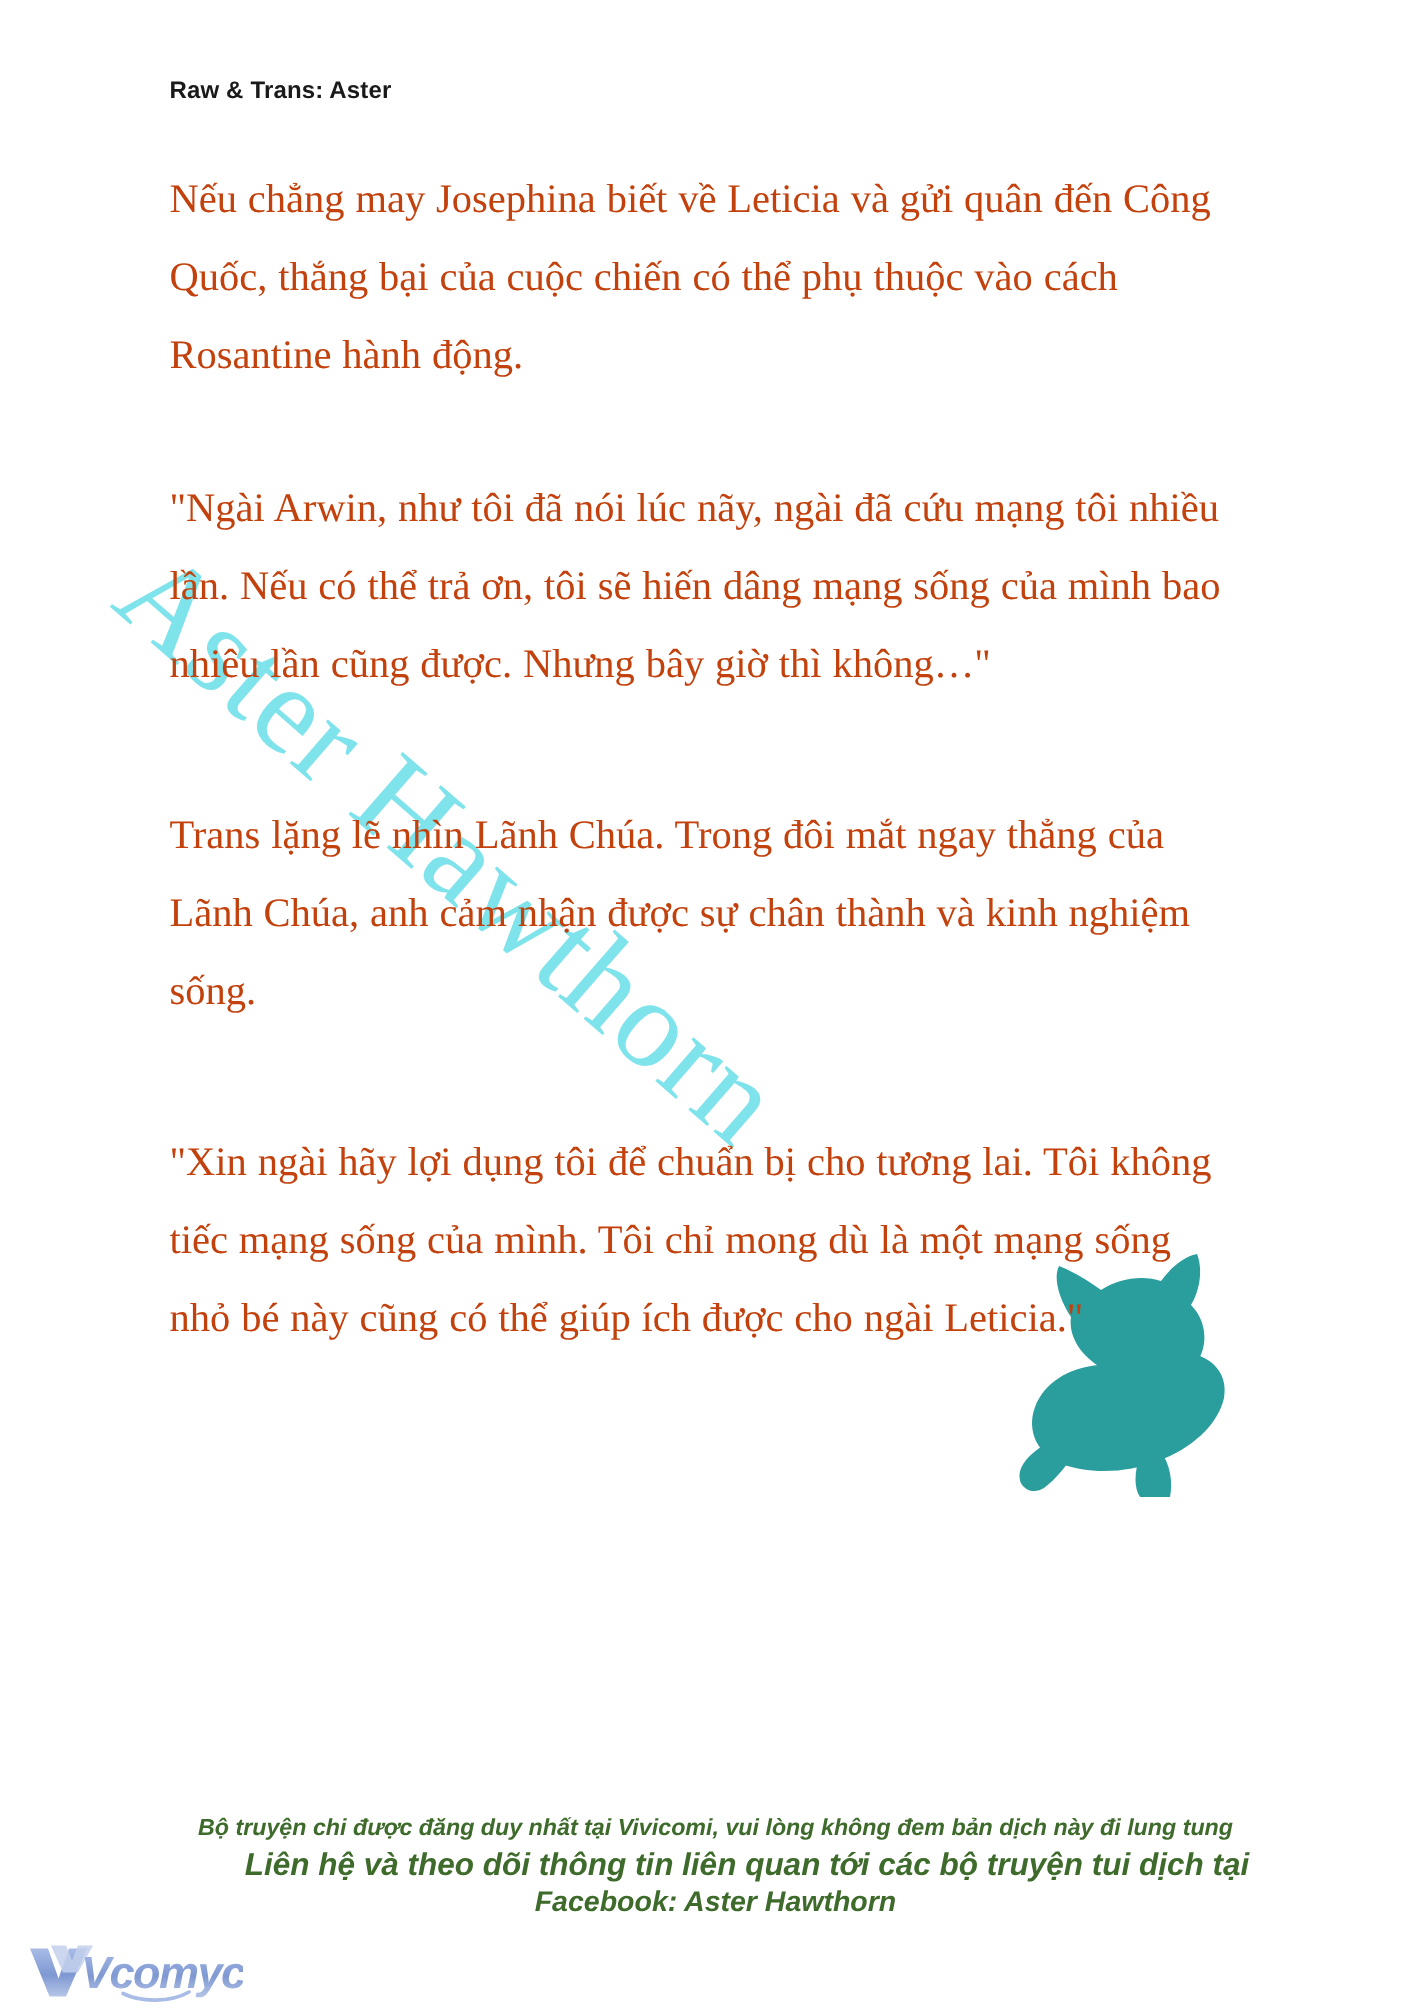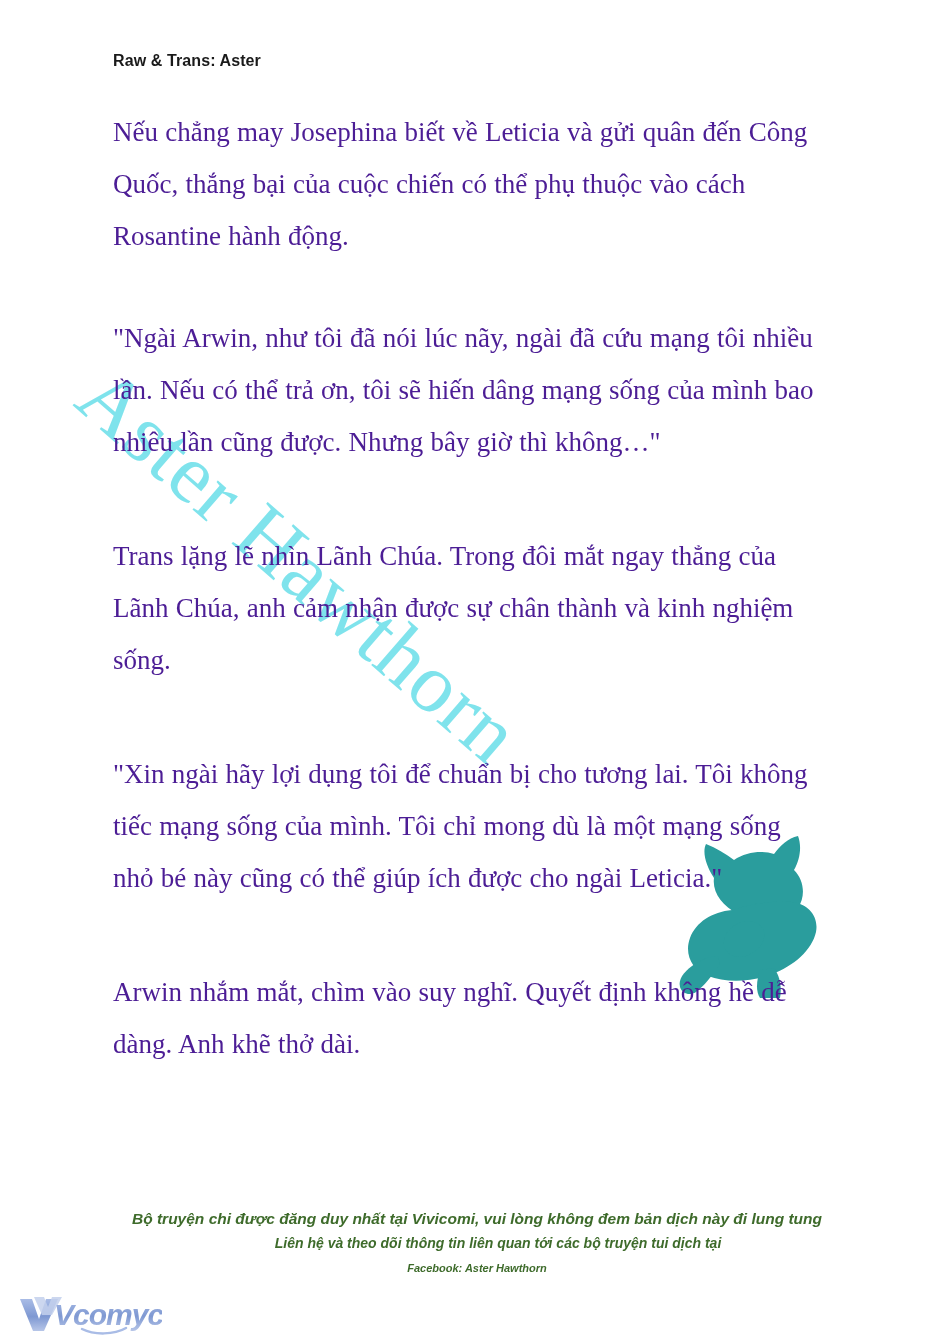"Nếu chẳng may Josephina biết" .para { color: #4c1d95 -> #c2410c }
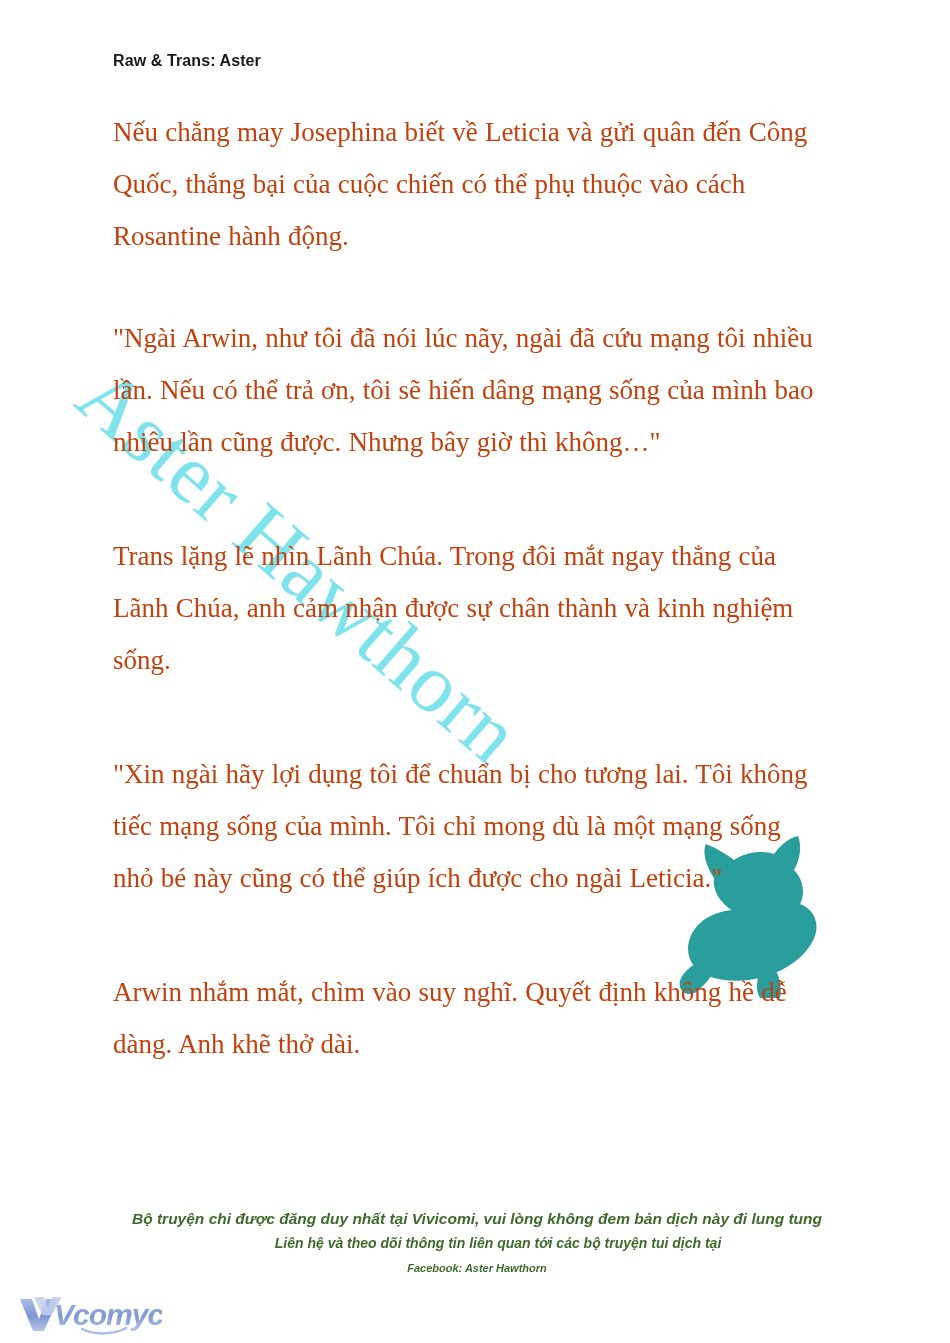"Arwin nhắm mắt, chìm vào" p.para { html: <p>Arwin nhắm mắt, chìm vào suy nghĩ. Quyết định không hề dễ dàng. Anh khẽ thở dài.</p> -> none }
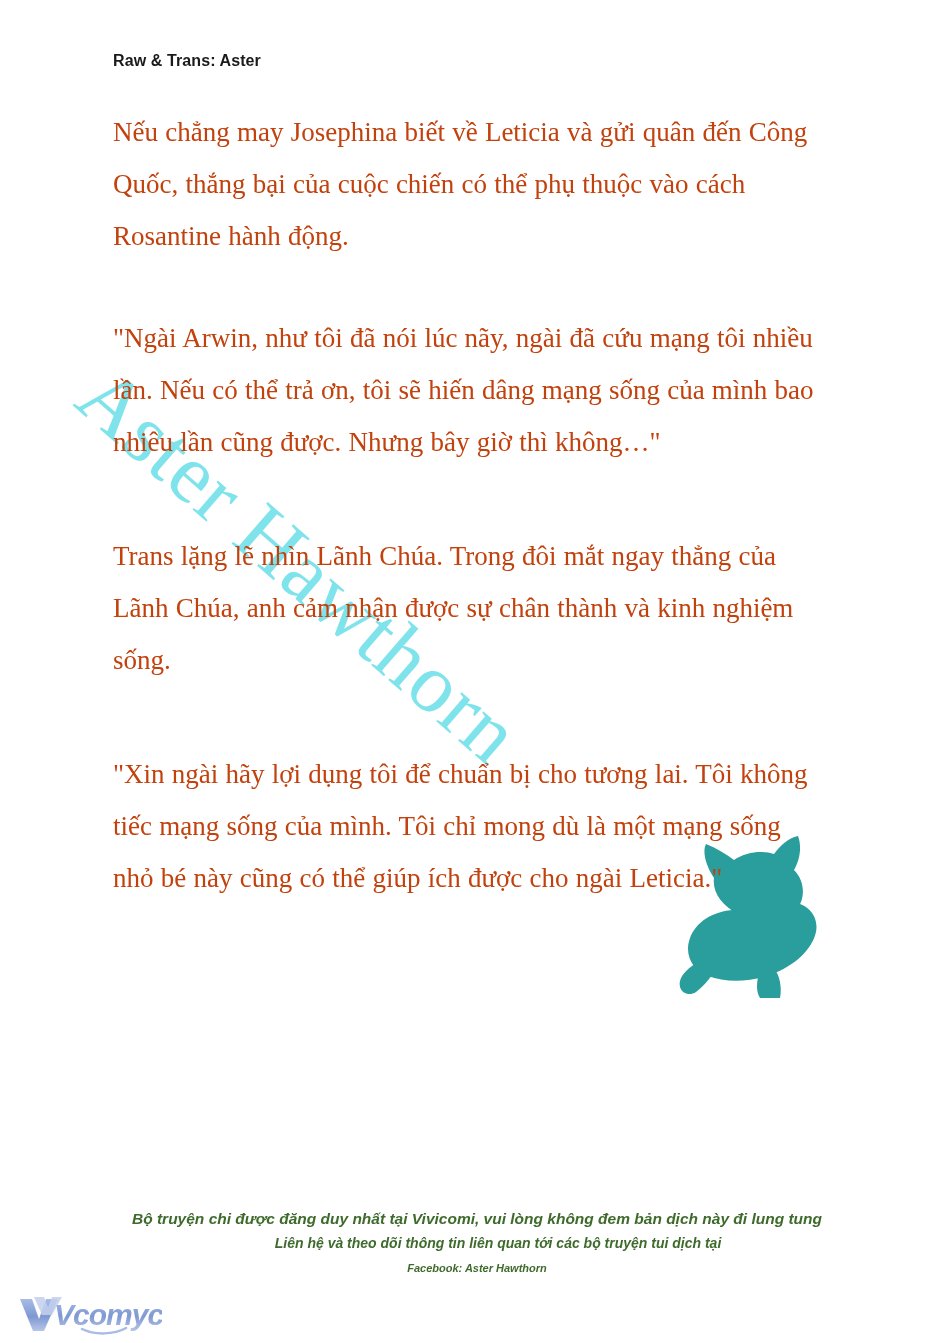"Liên hệ và theo dõi" .footer-notice .fl-2 { font-size: 14px -> 21px }
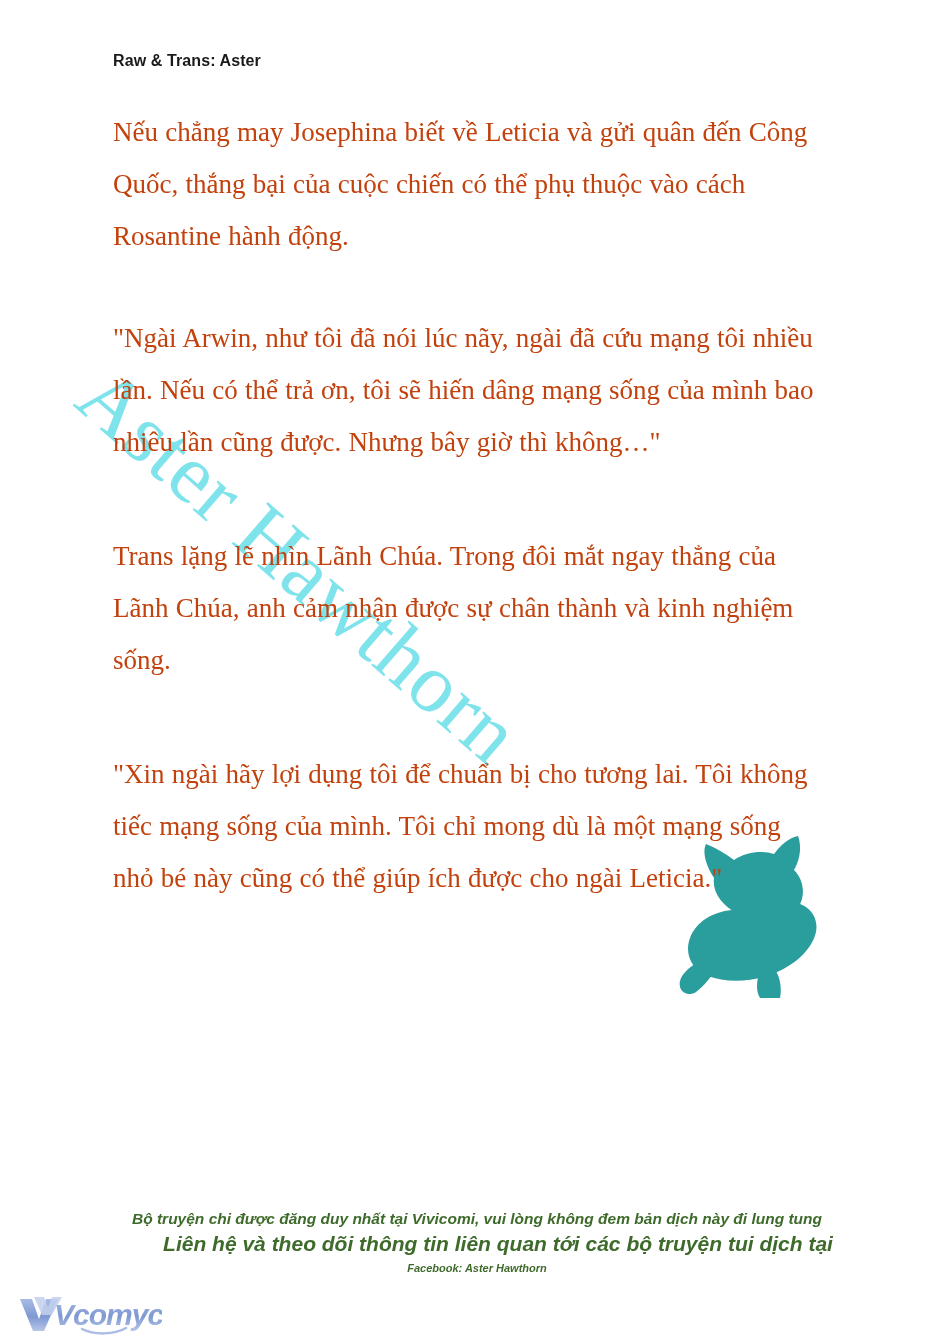"Facebook: Aster Hawthorn" .footer-notice .fl-3 { font-size: 11px -> 19px }
